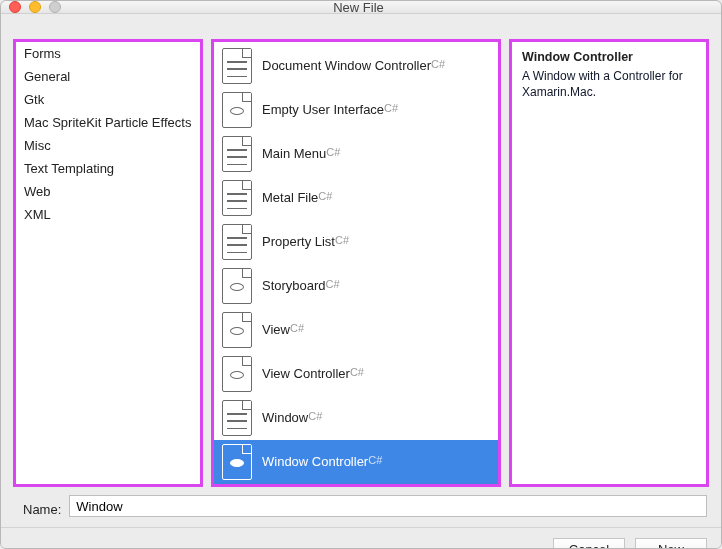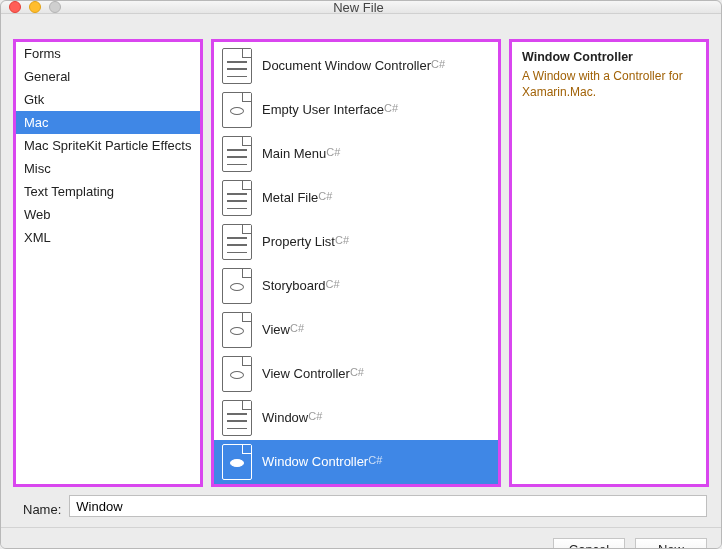"A Window with a Controller" .detail .ddesc { color: #a16207 -> #0f172a }
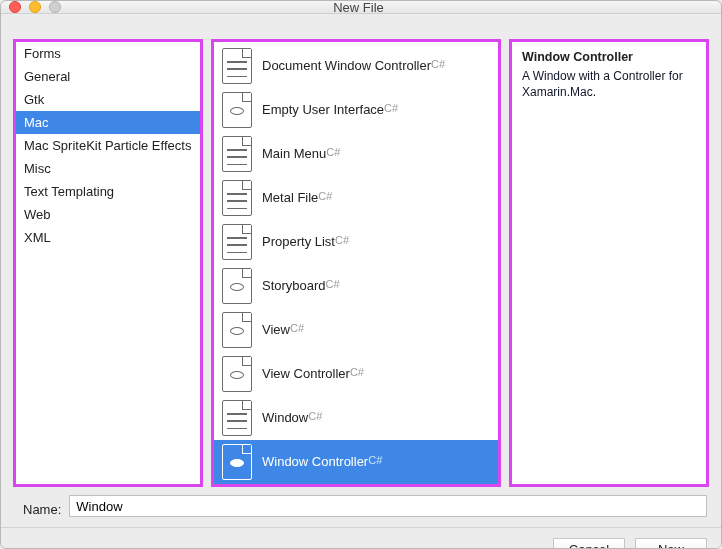"Mac" div.item { html: <div>Mac</div> -> none }
